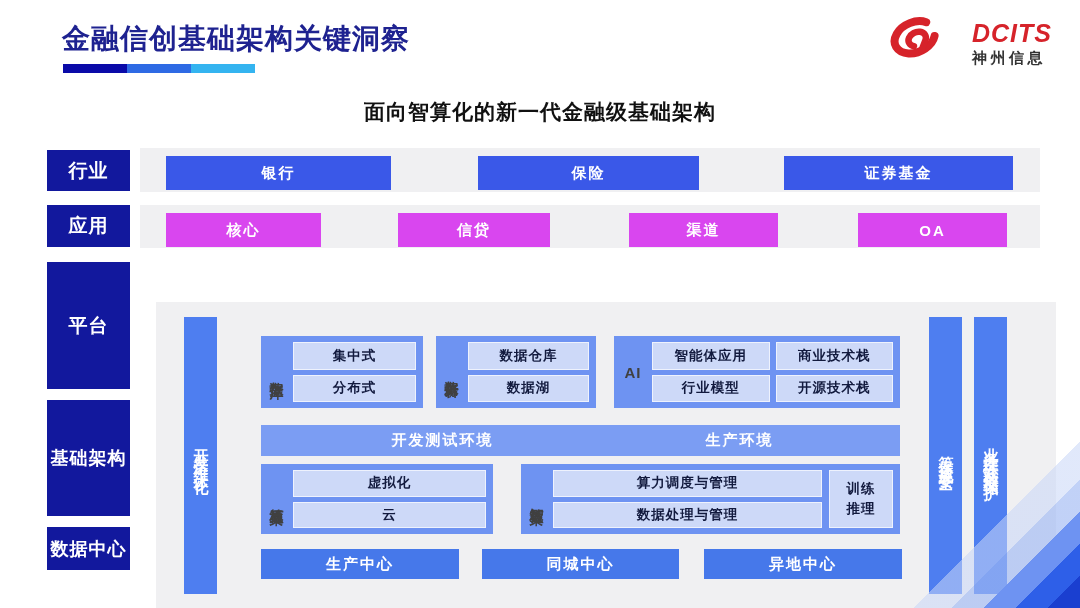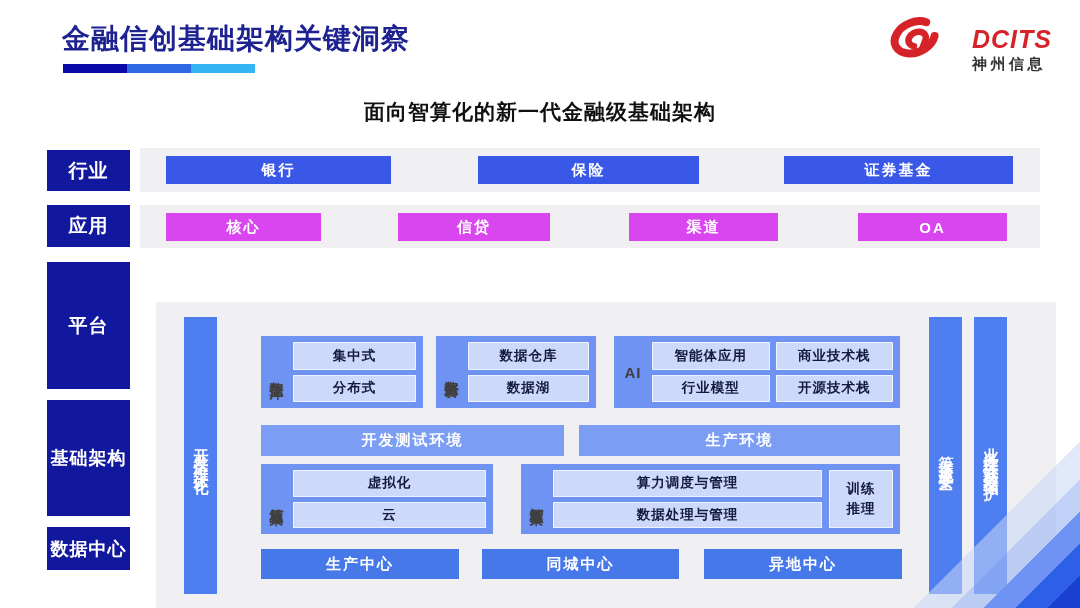"DCITS" .logo { align-items: flex-end -> center }
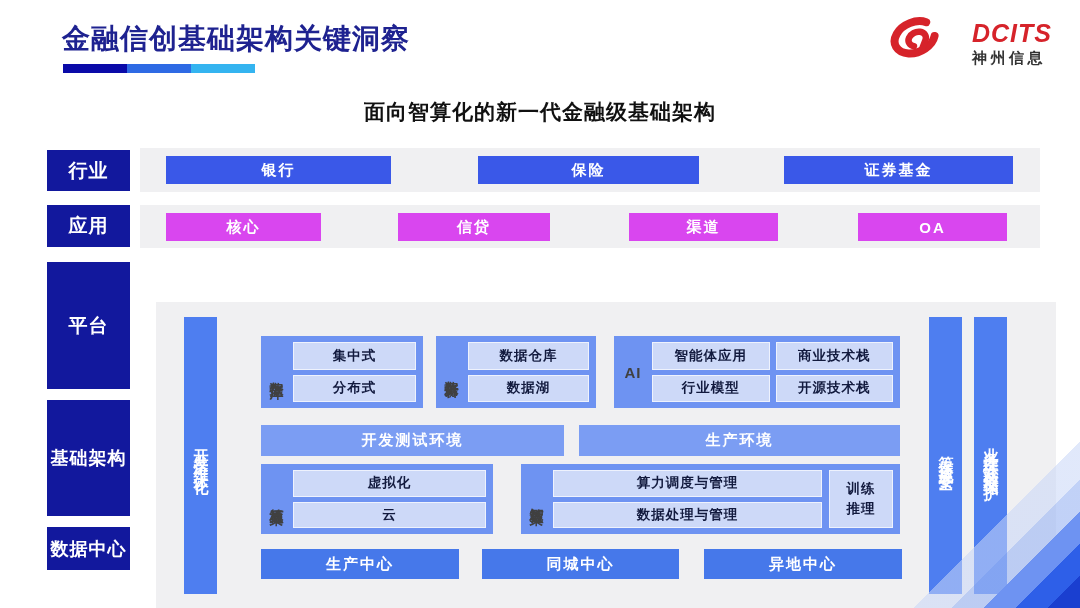"银行" .pill { height: 28px -> 34px }
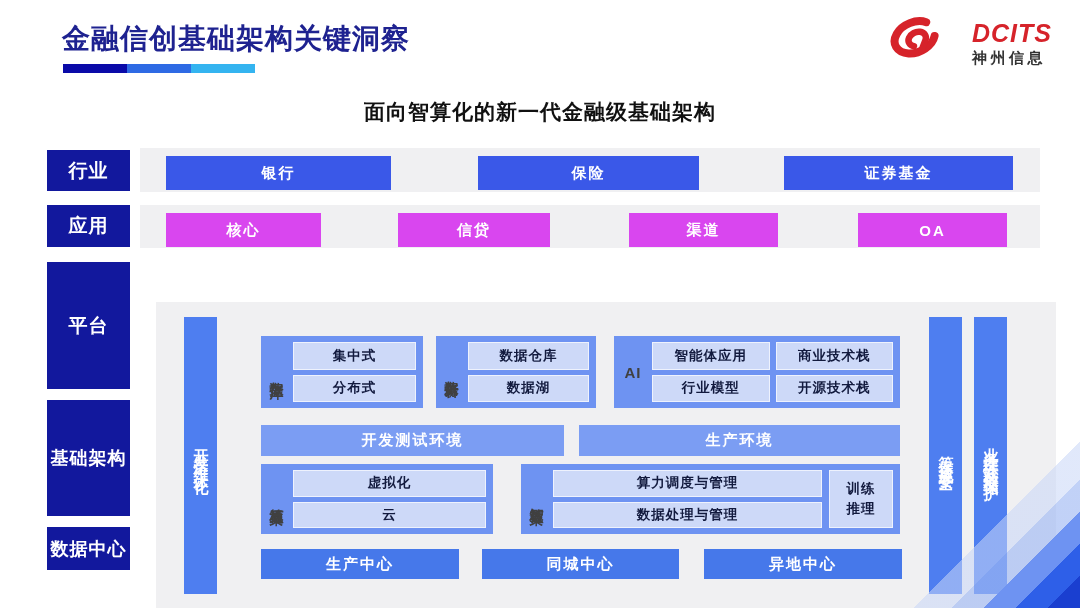"开发测试环境" .env-dev { padding-left: none -> 30px }
